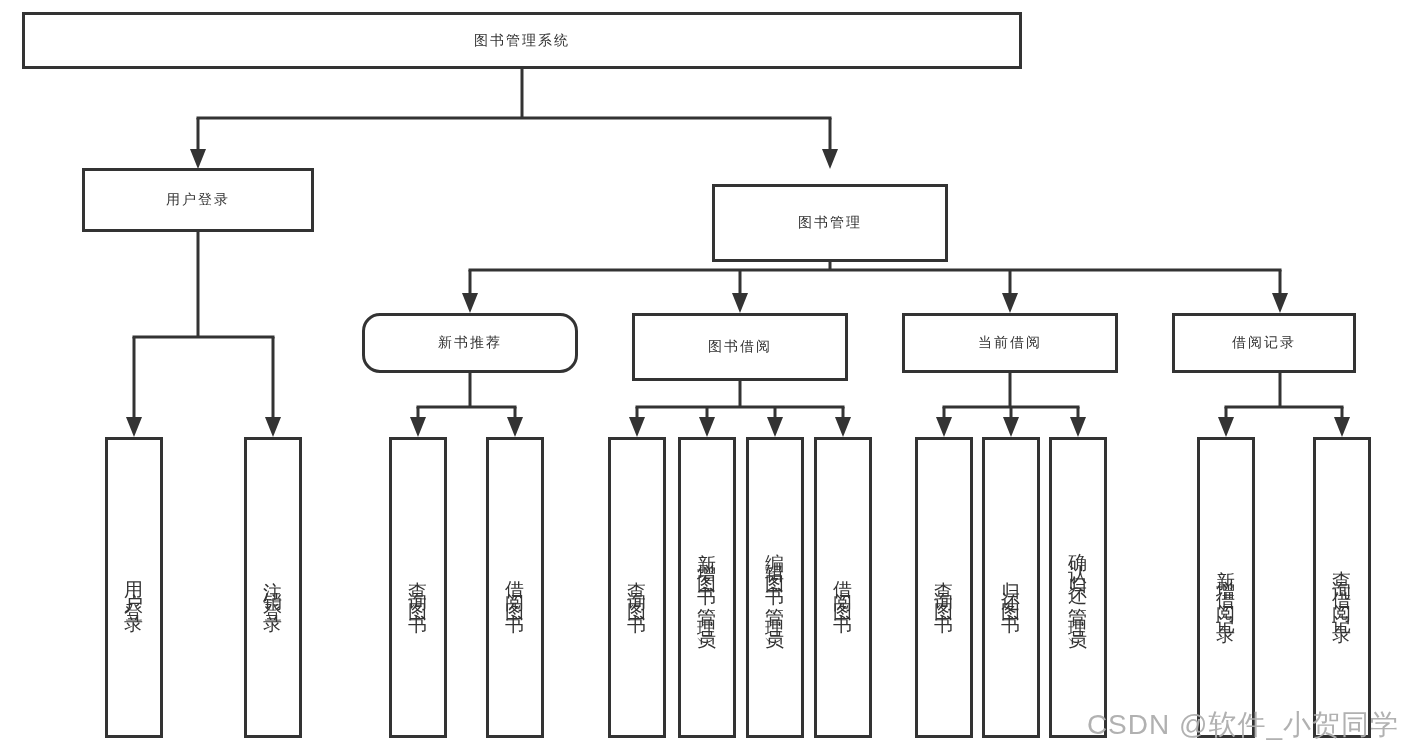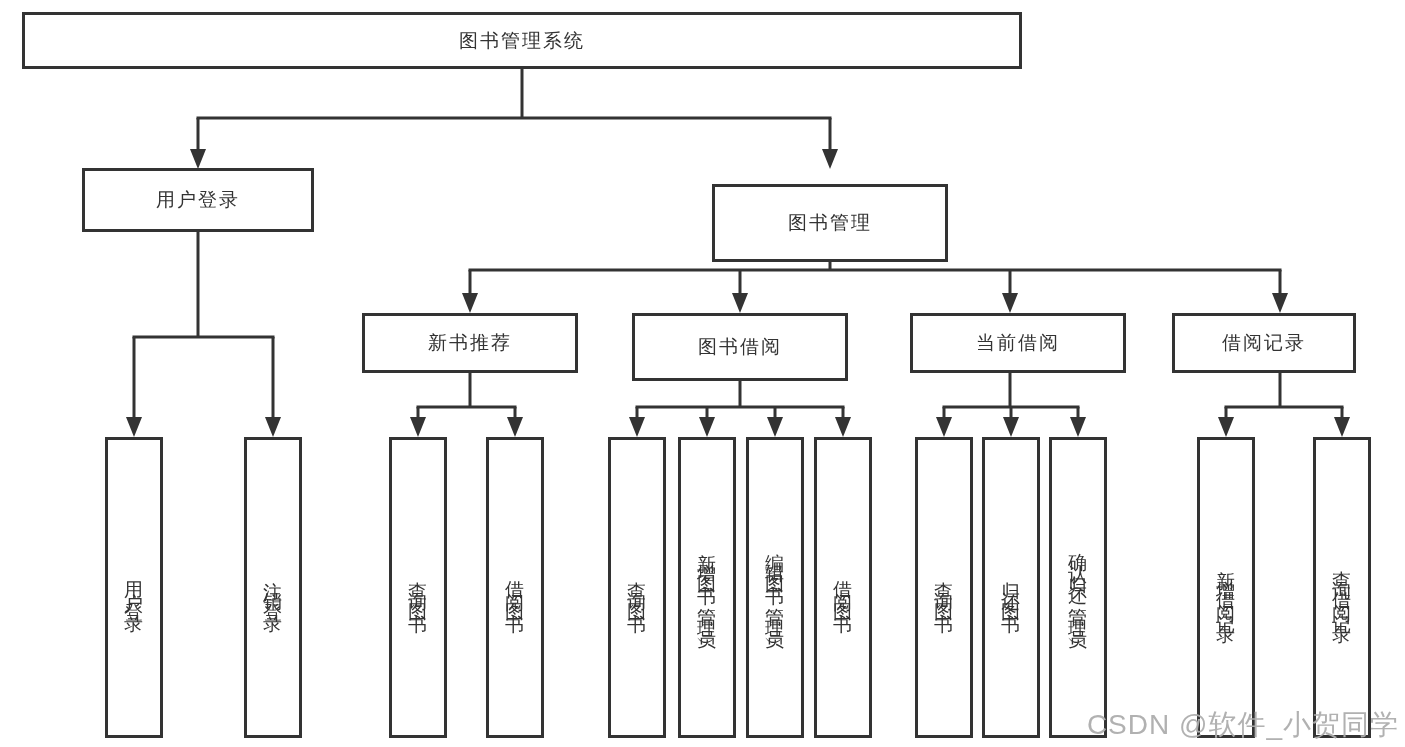"图书管理系统" .node.h { font-size: 19px -> 14px }
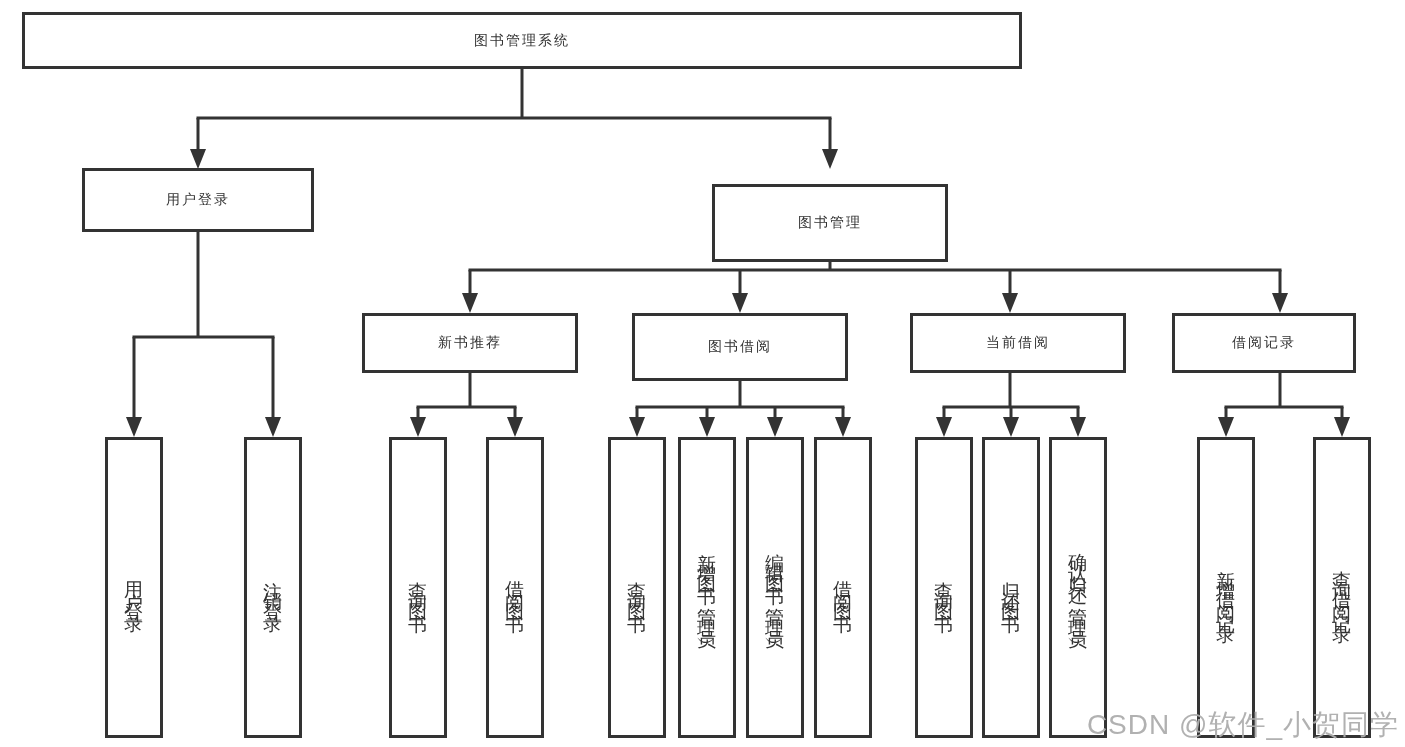"新书推荐" div.node { border-radius: none -> 18px }
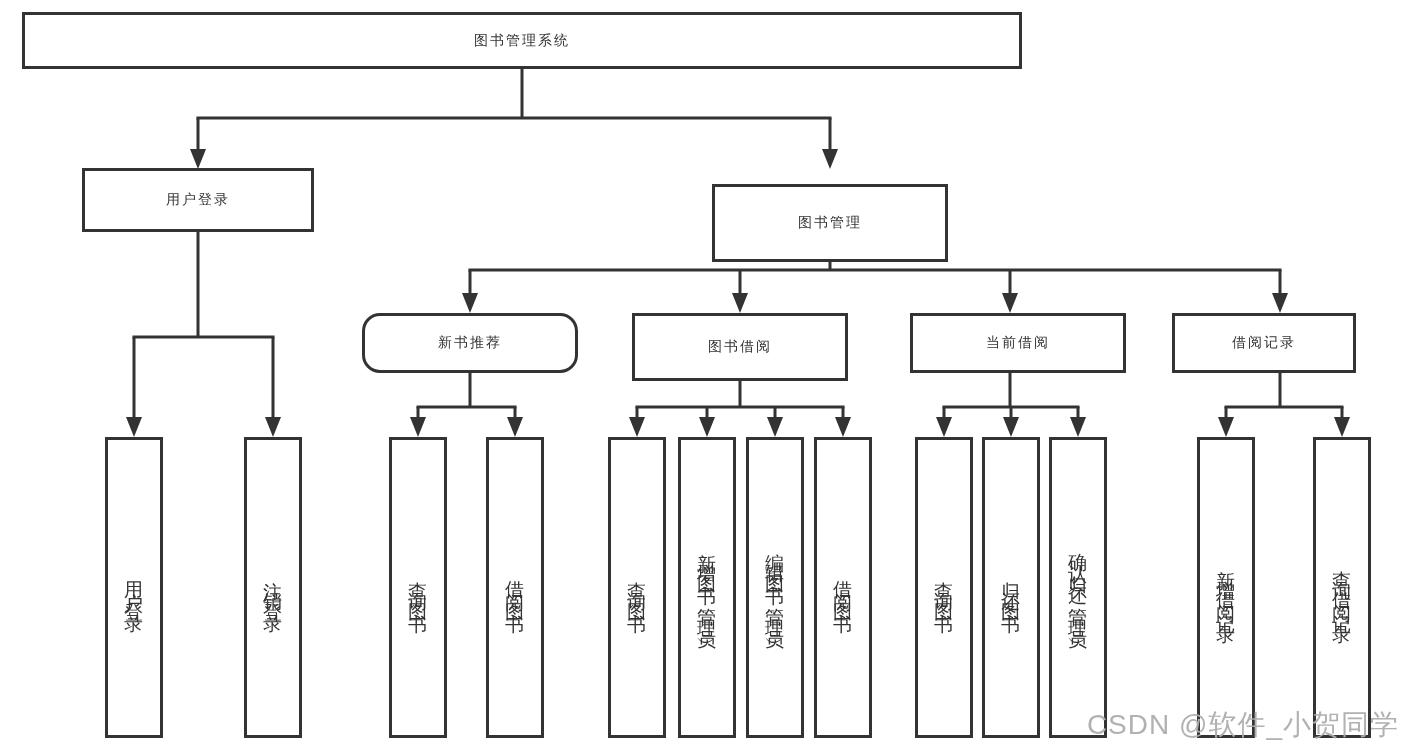"当前借阅" div.node { margin-left: 8px -> none }
